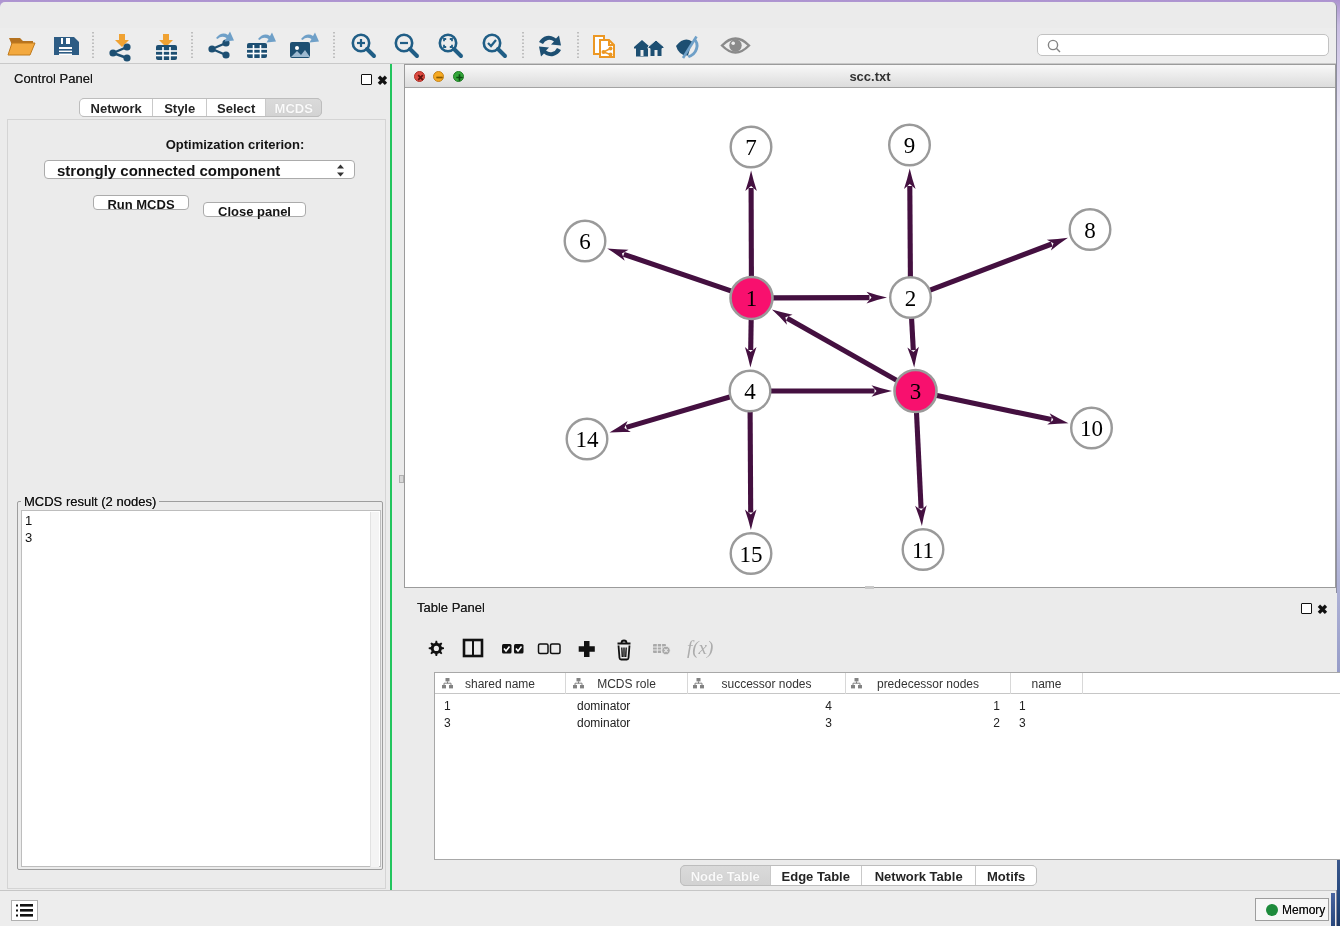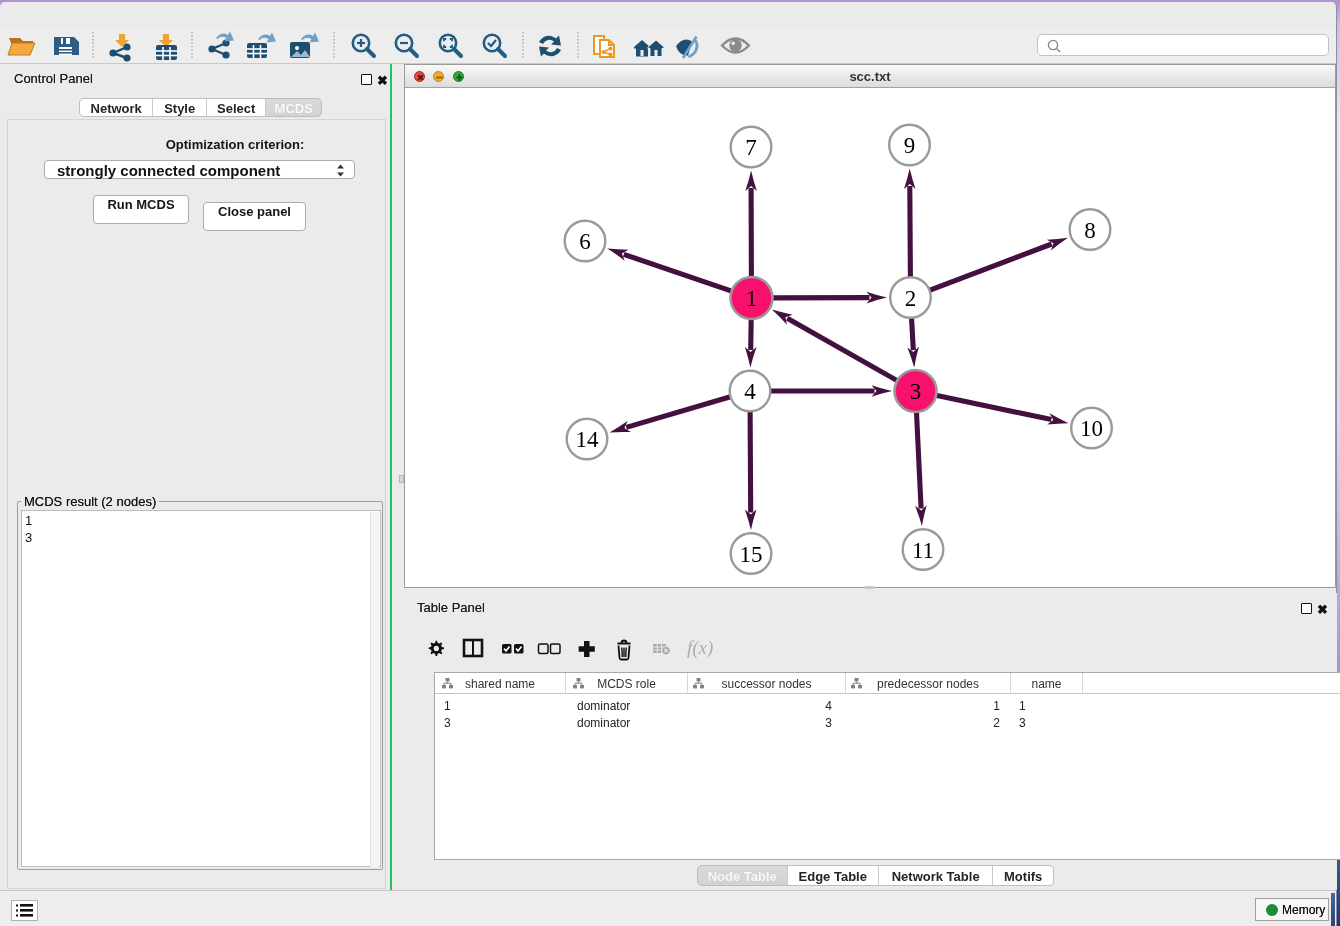"Run MCDS" .btn { height: 29px -> 15px }
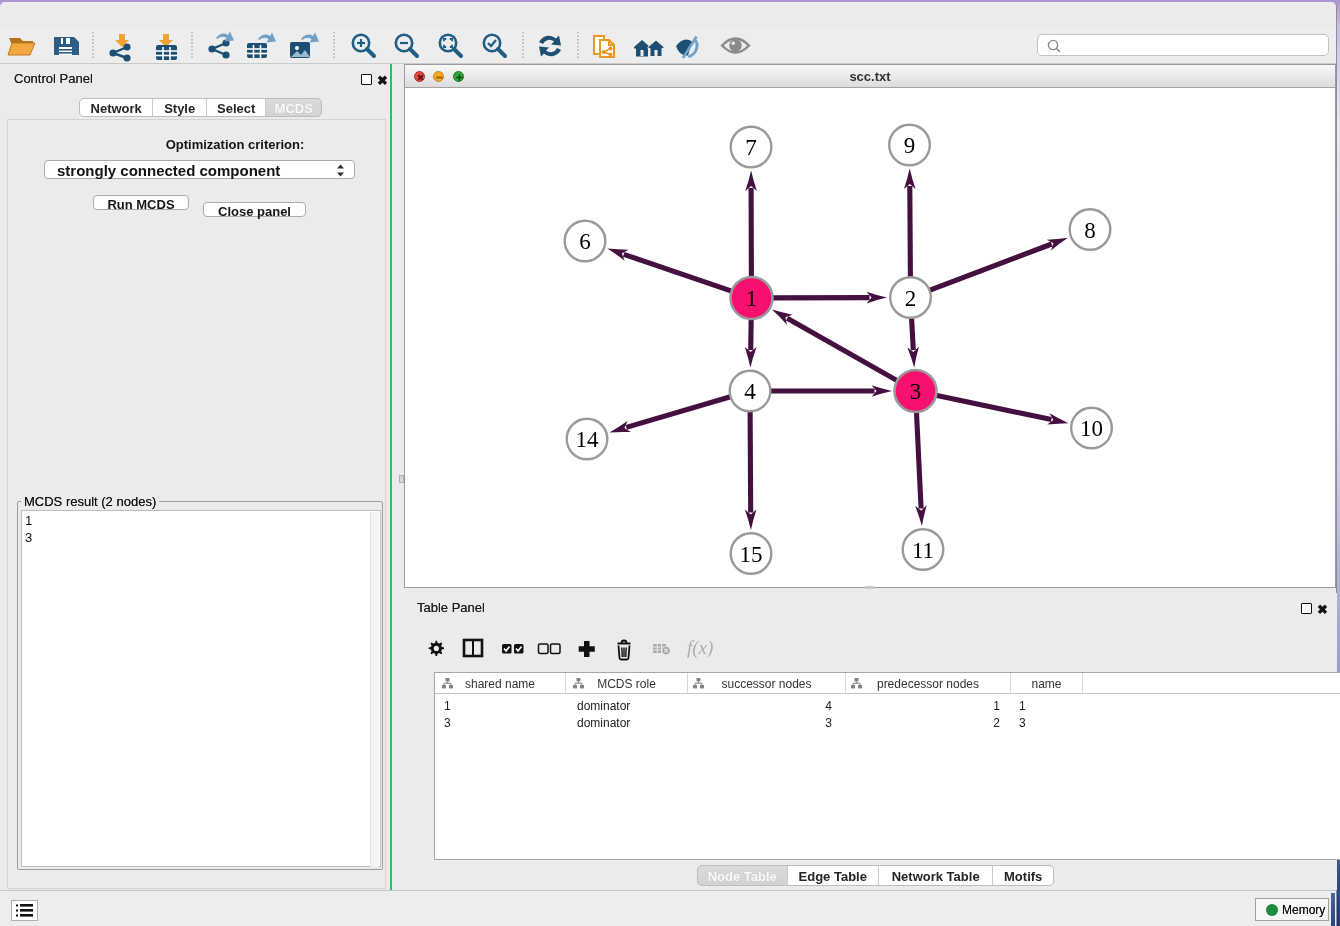"Node Table" div.tabbar { left: 293px -> 276px }
